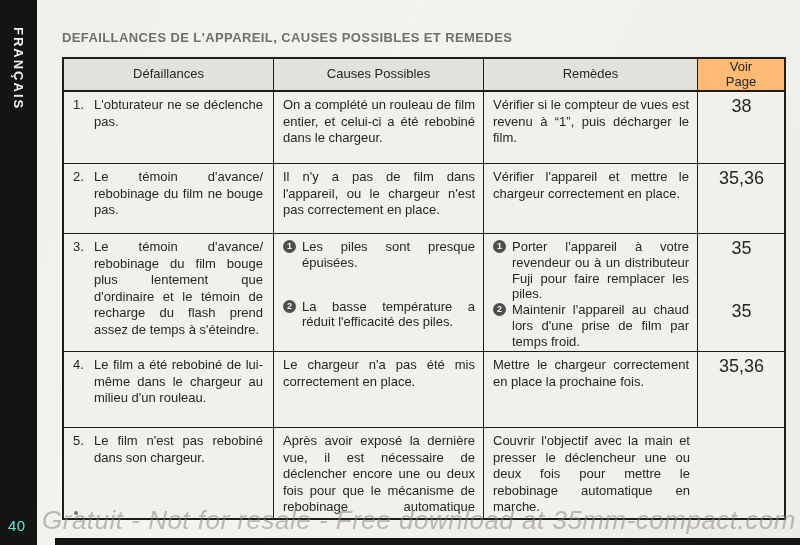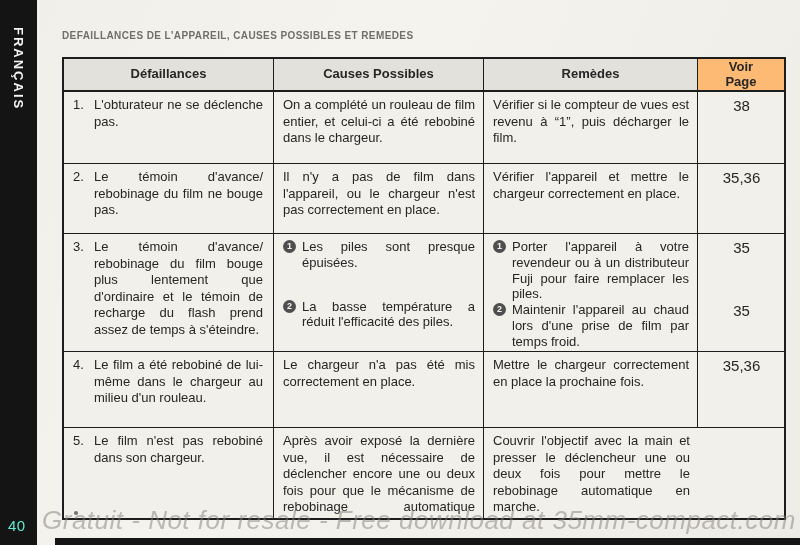"DEFAILLANCES DE L'APPAREIL, CAUSES" .title { font-size: 10px -> 13px }
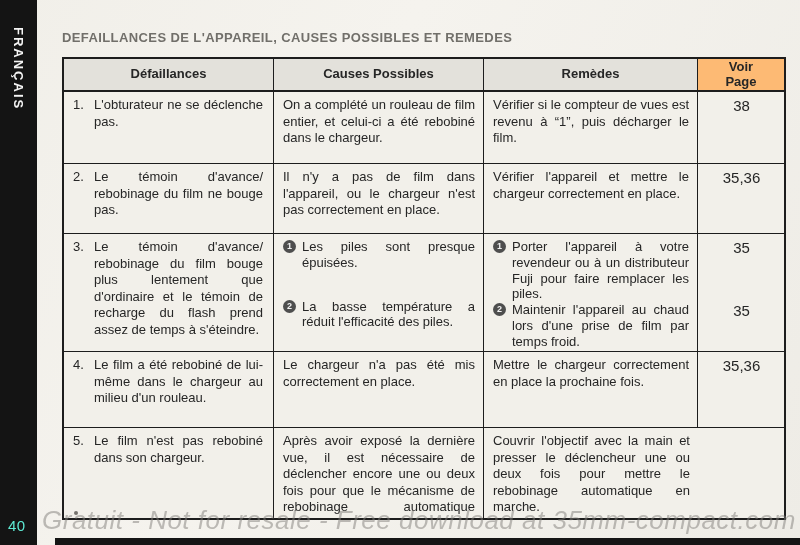"Défaillances" .hc { font-weight: bold -> normal }
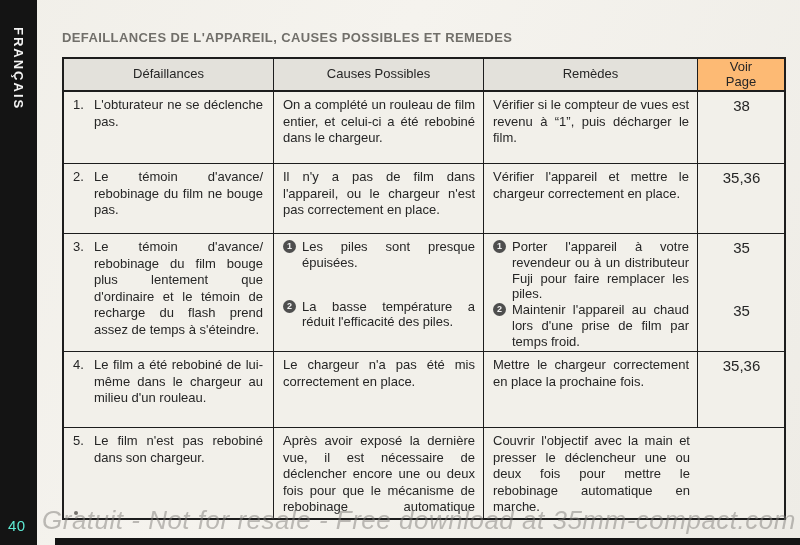"38" .pg { font-size: 15px -> 18px }
